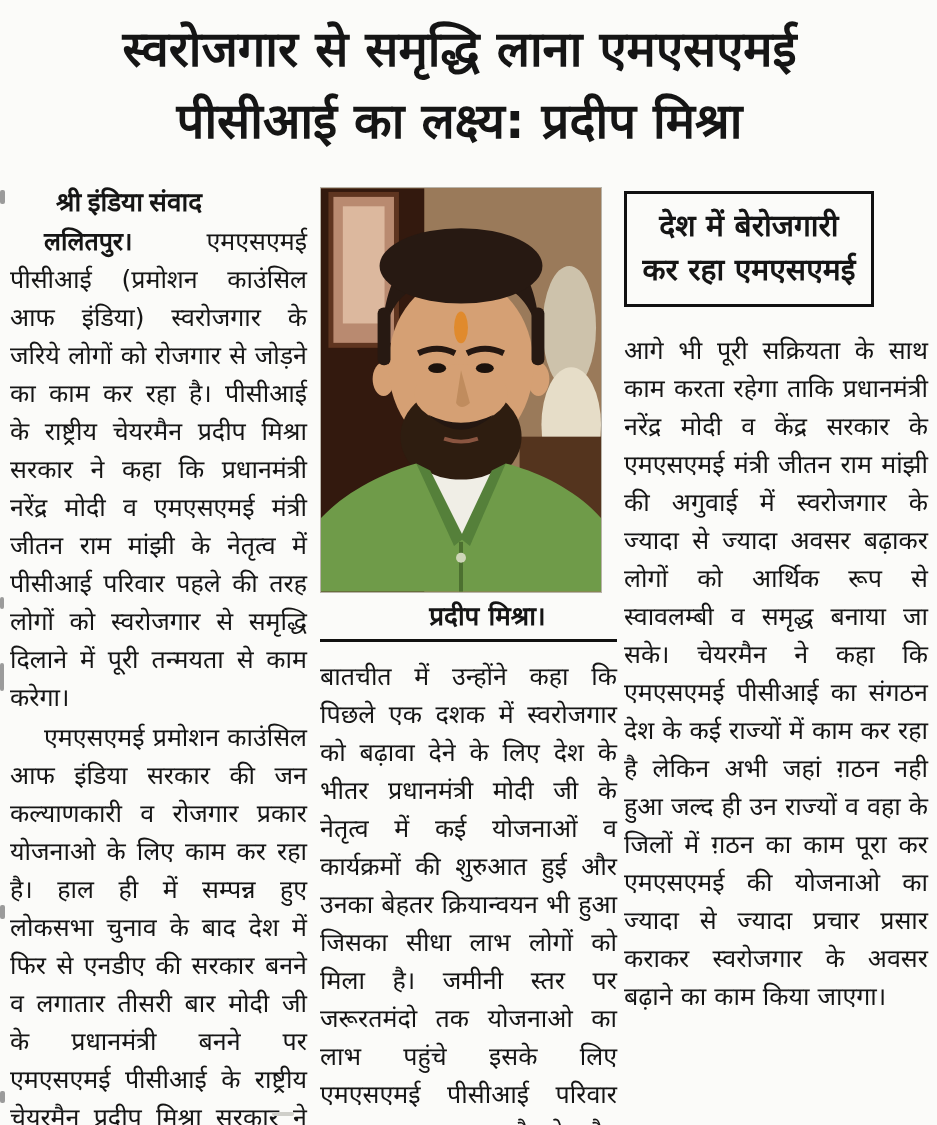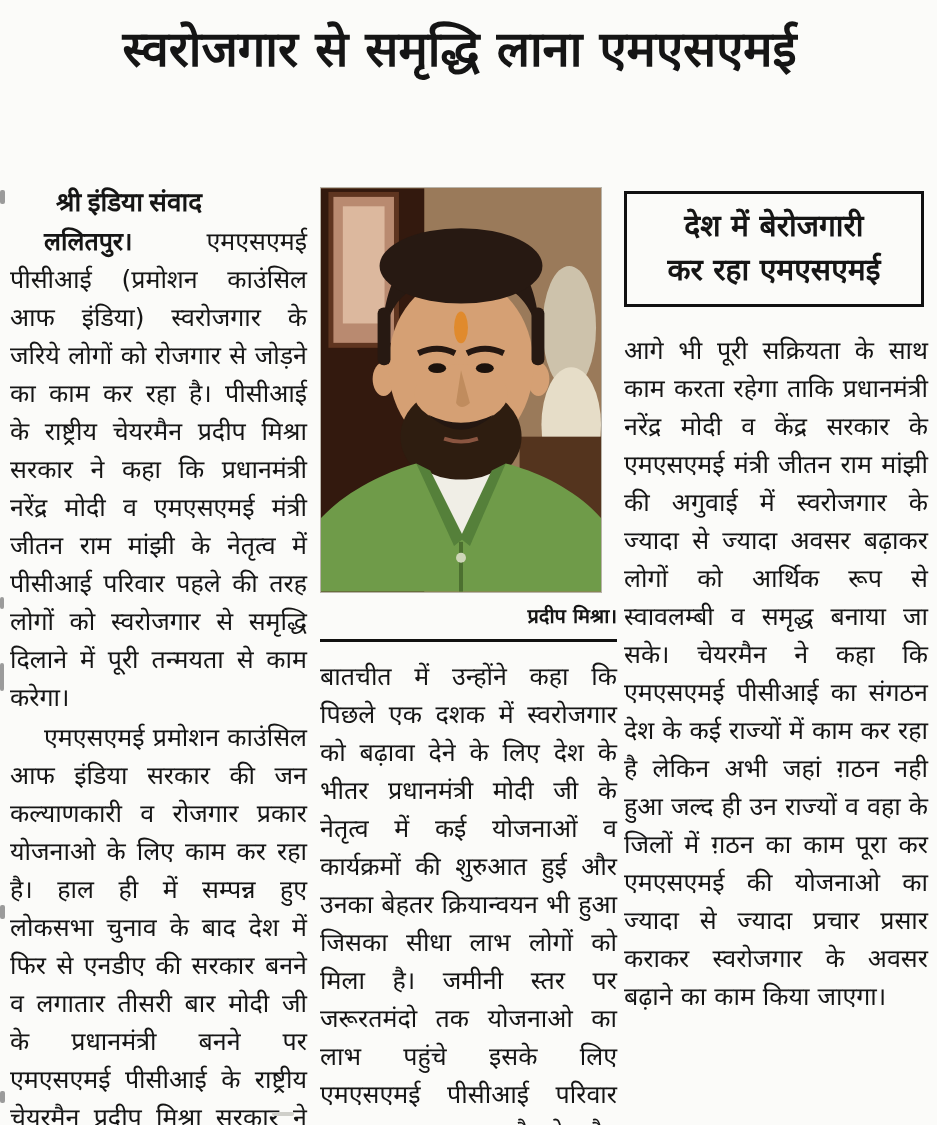"पीसीआई का लक्ष्य: प्रदीप मिश्रा" div.headline-line { html: none -> <div>पीसीआई का लक्ष्य: प्रदीप मिश्रा</div> }
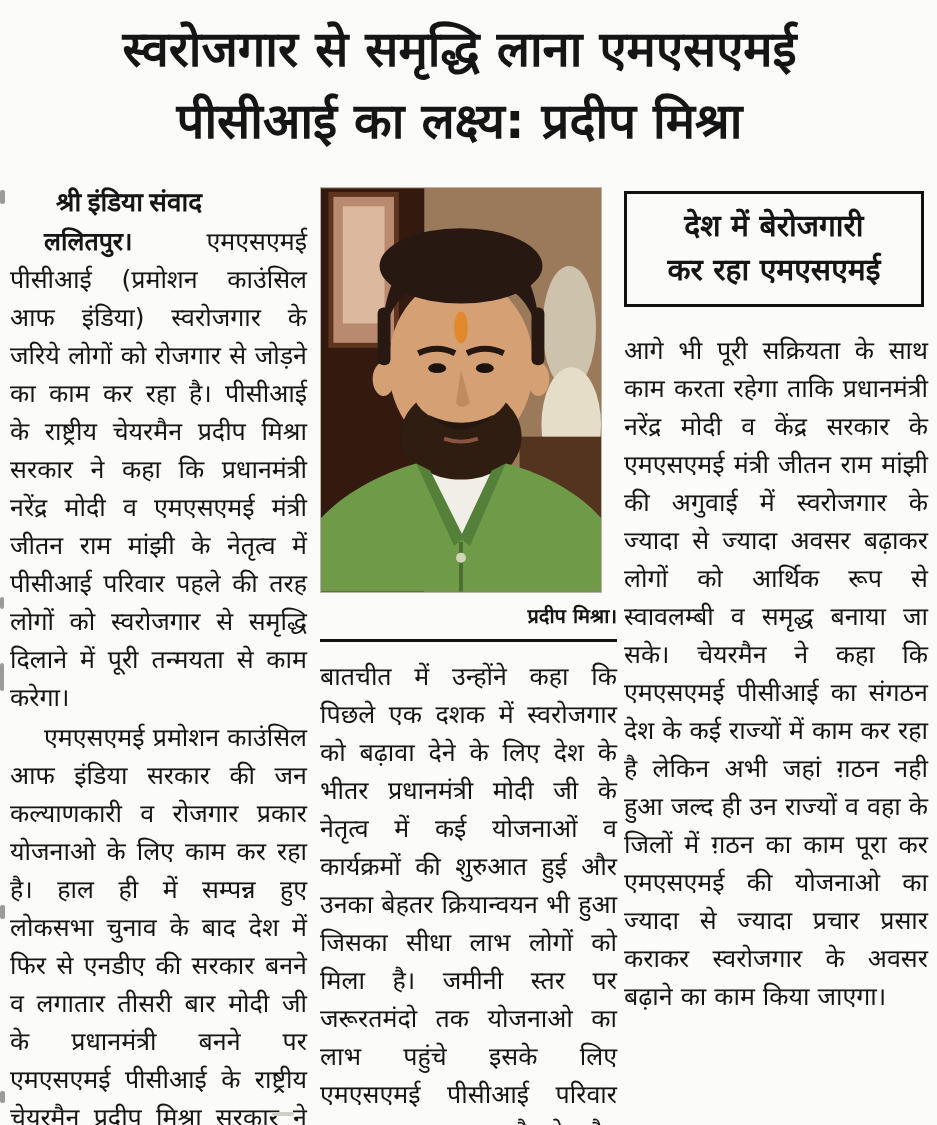"देश में बेरोजगारी" .highlight-box { width: 300px -> 250px }
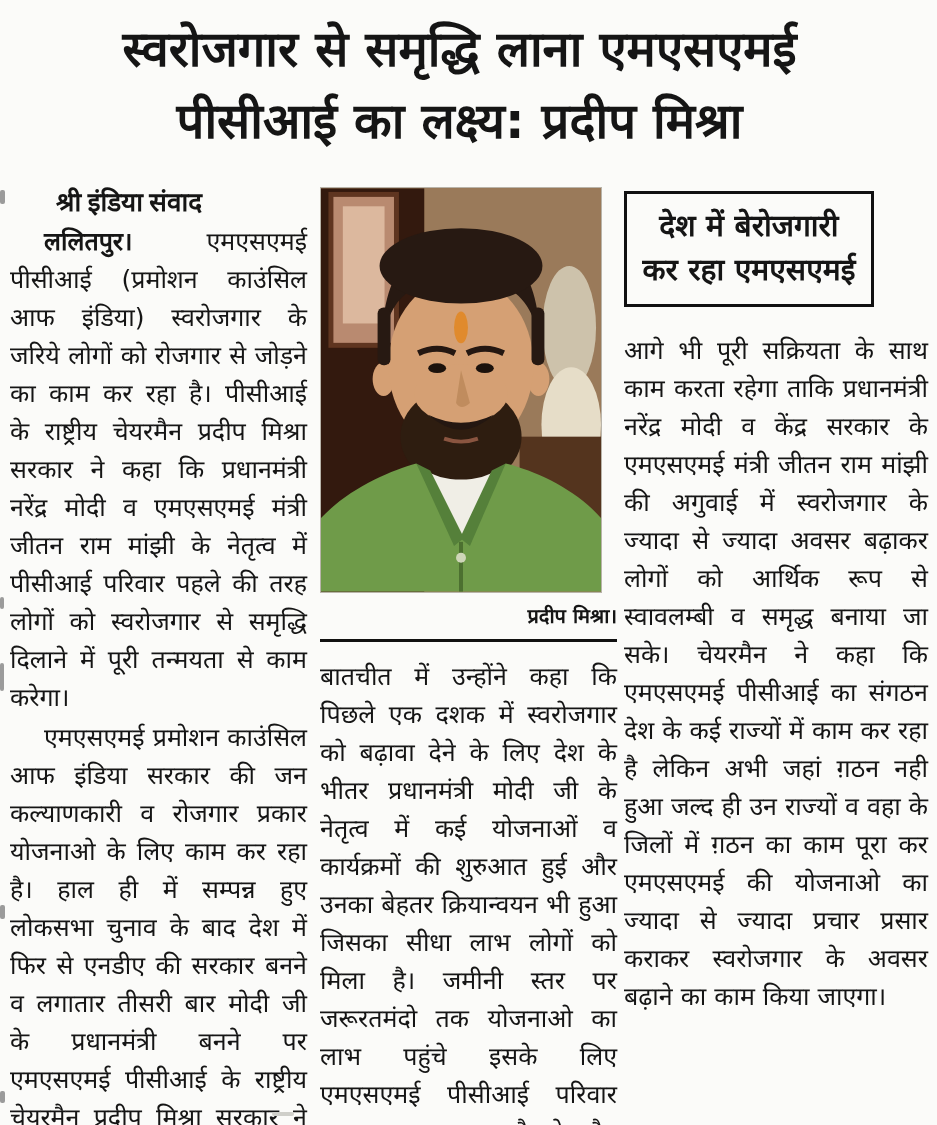"प्रदीप मिश्रा।" .photo-caption { font-size: 20px -> 26px; text-align: right -> center }
